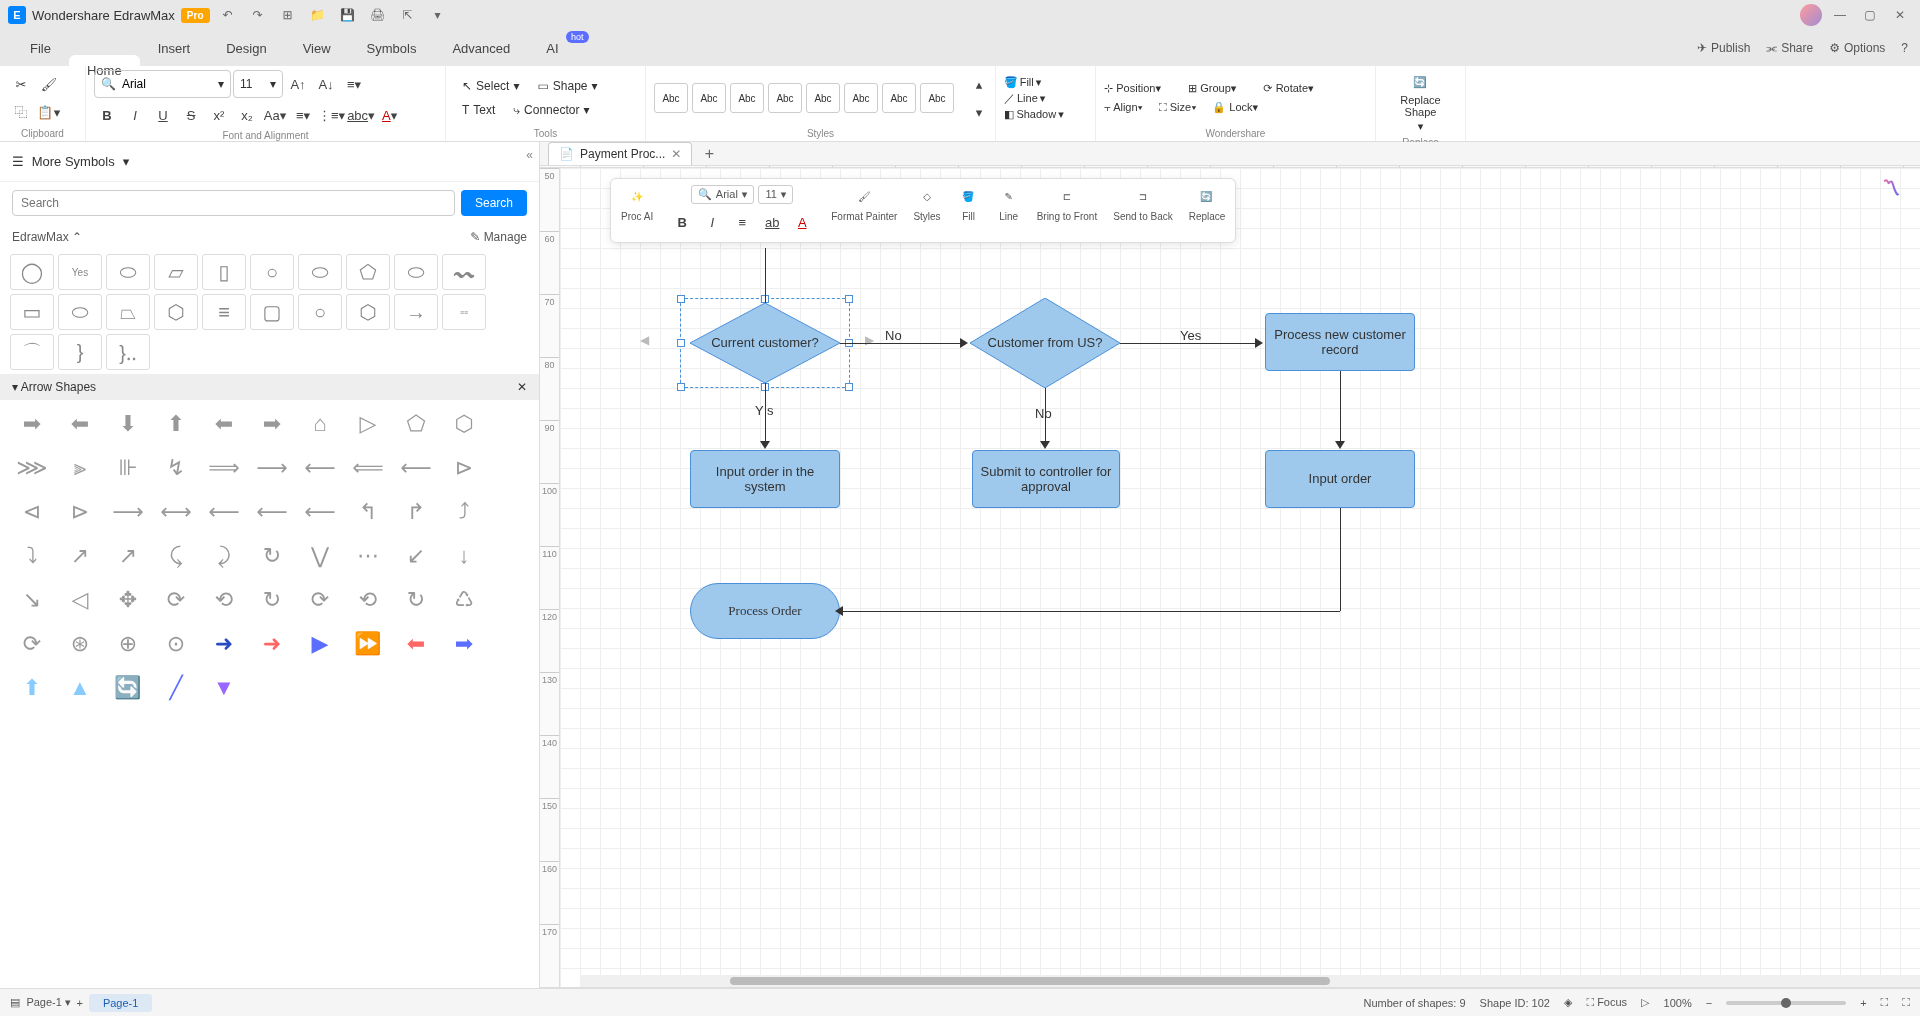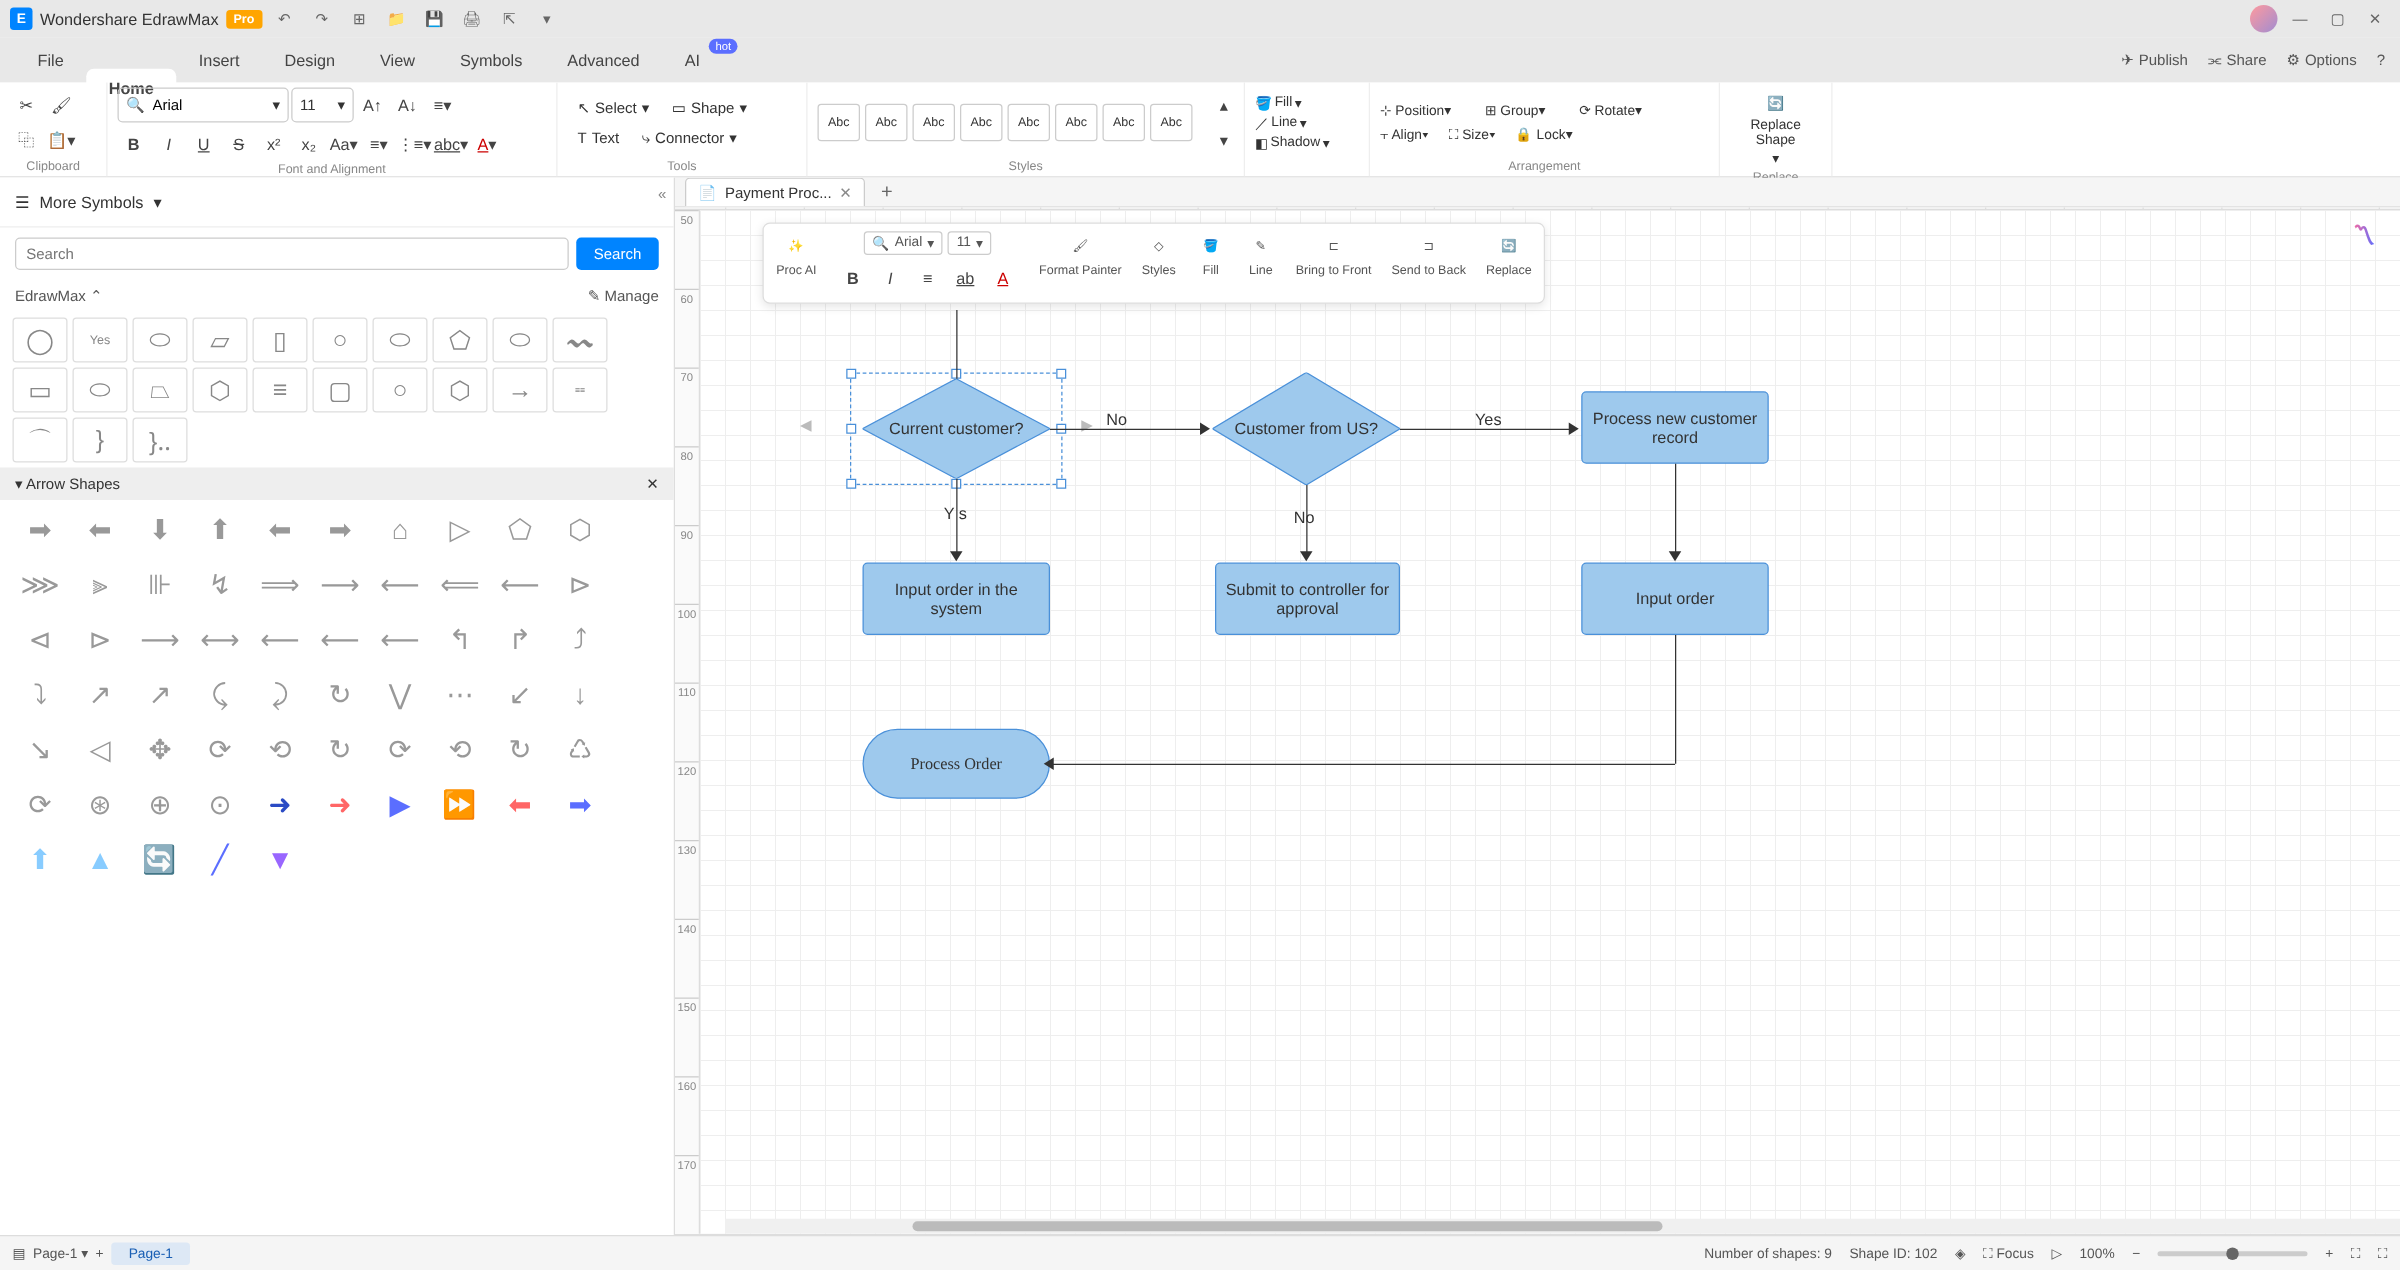"Home" .menubar .mitem.active { font-weight: 700 -> 400 }
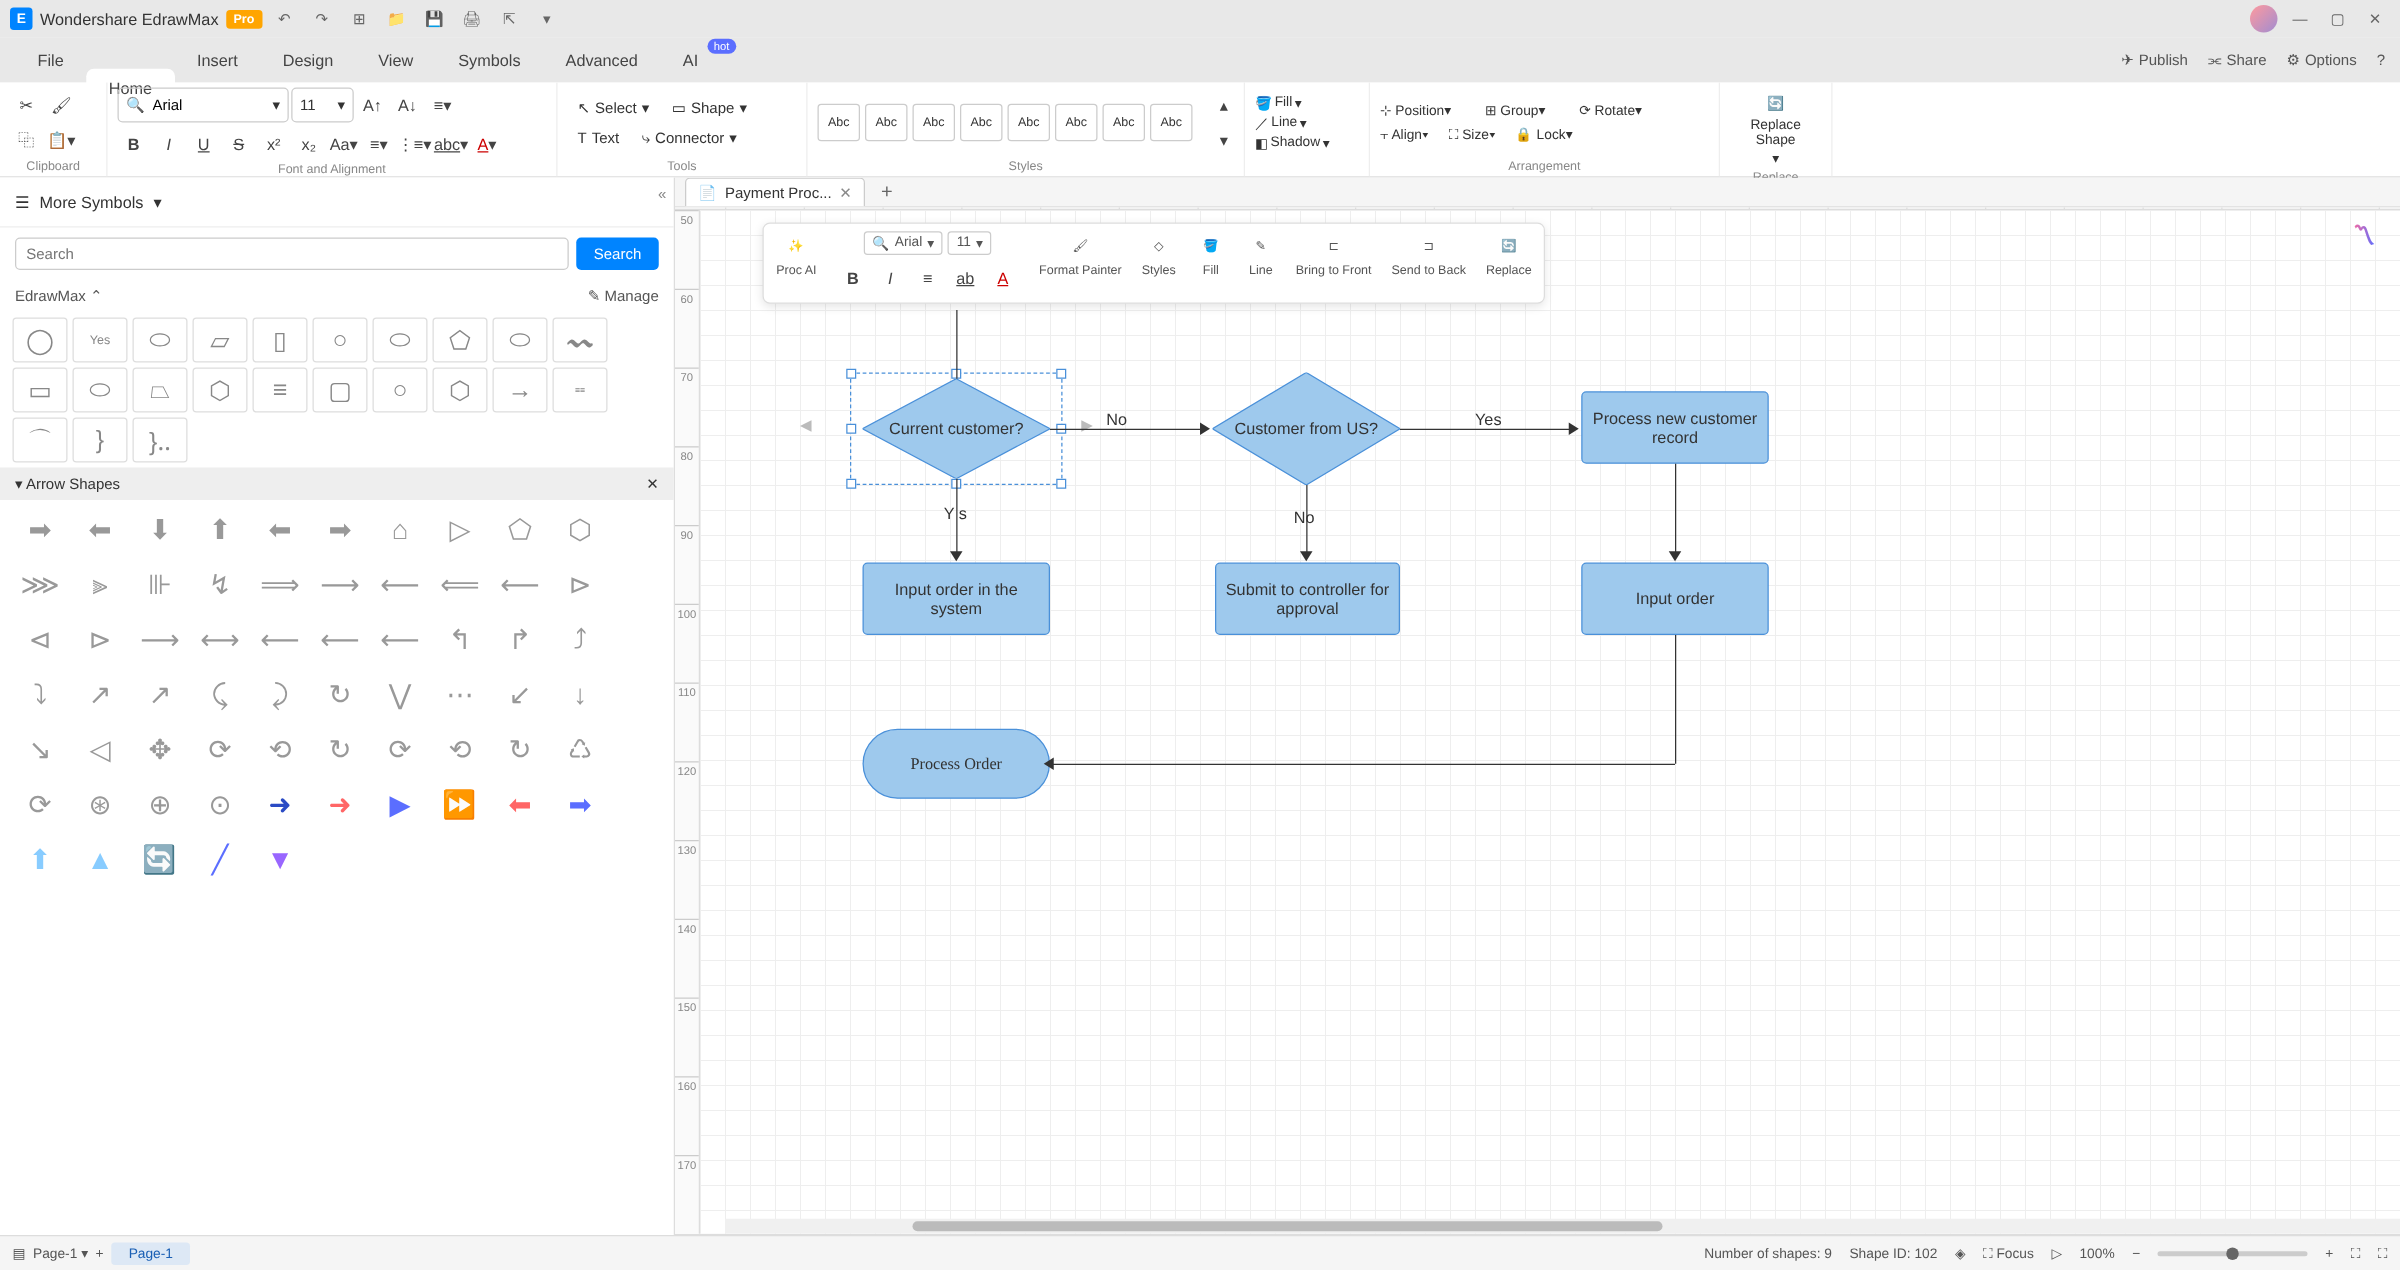"Arrangement" div.rlabel { text: Arrangement -> Wondershare }
